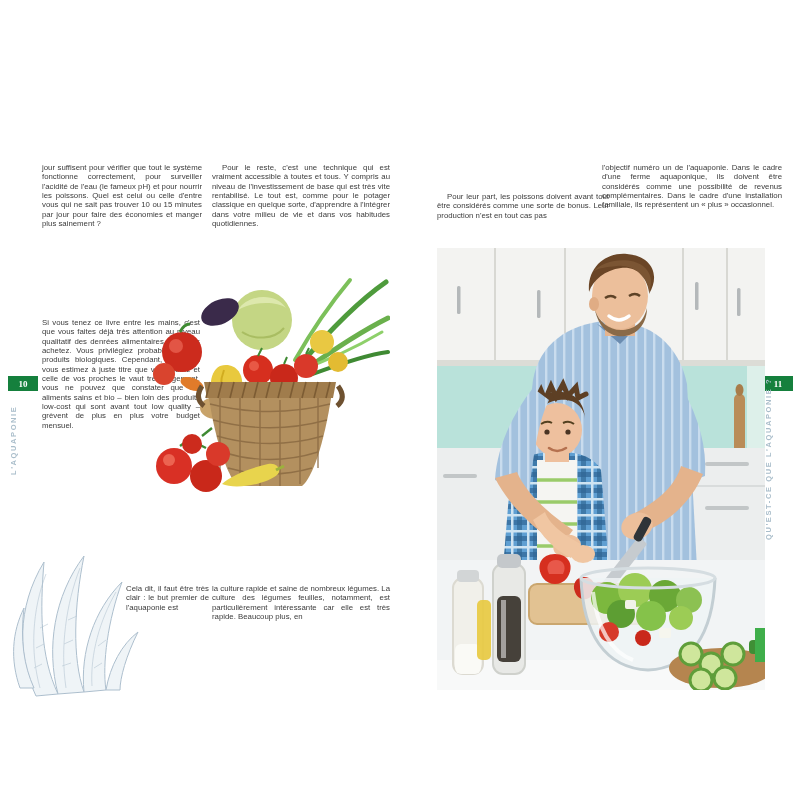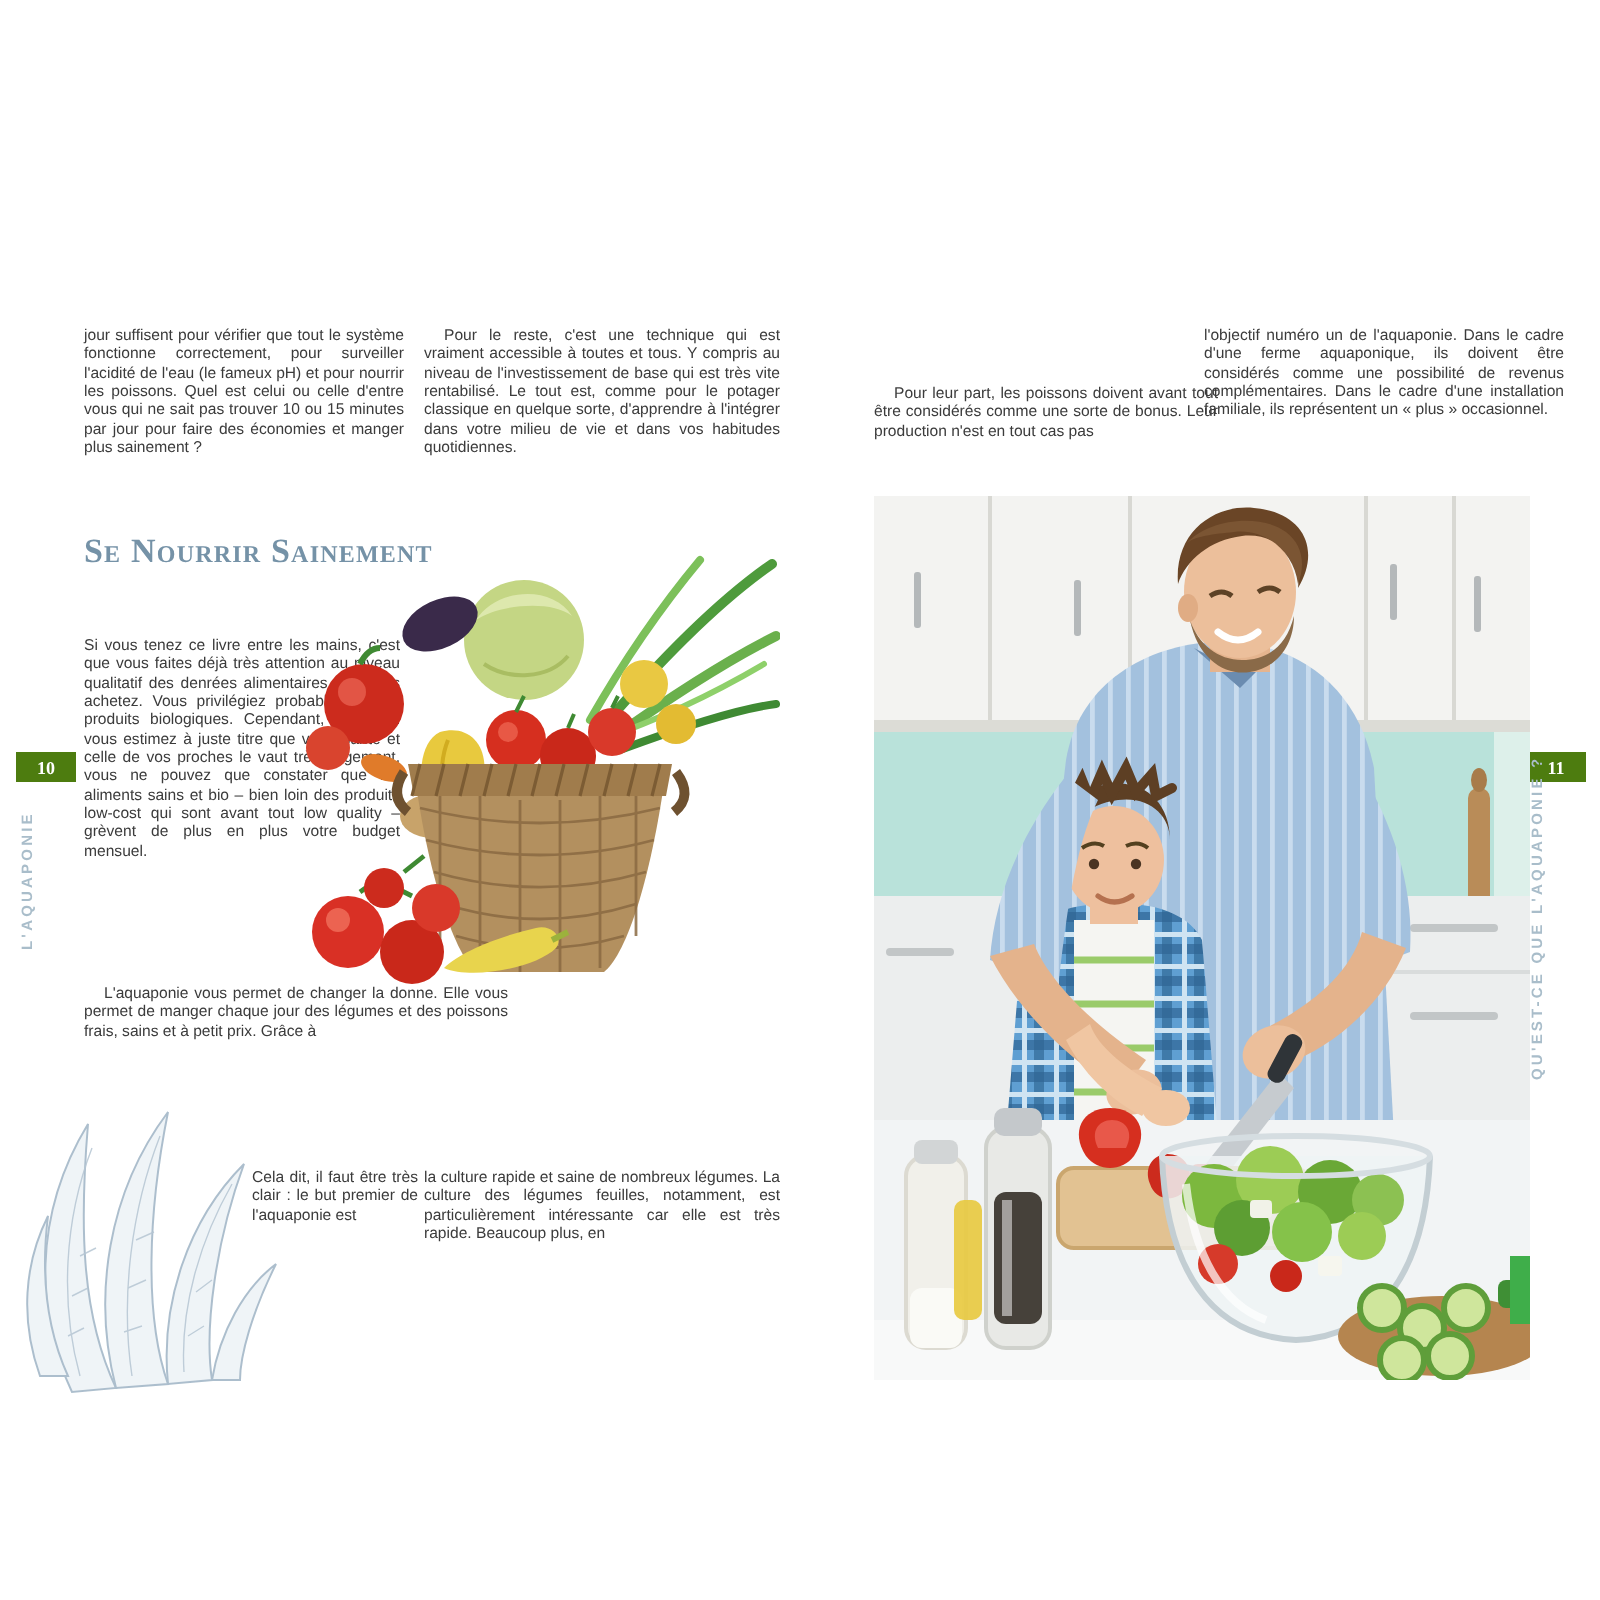"Se Nourrir Sainement" span { html: <span>Se Nourrir Sainement</span> -> none }
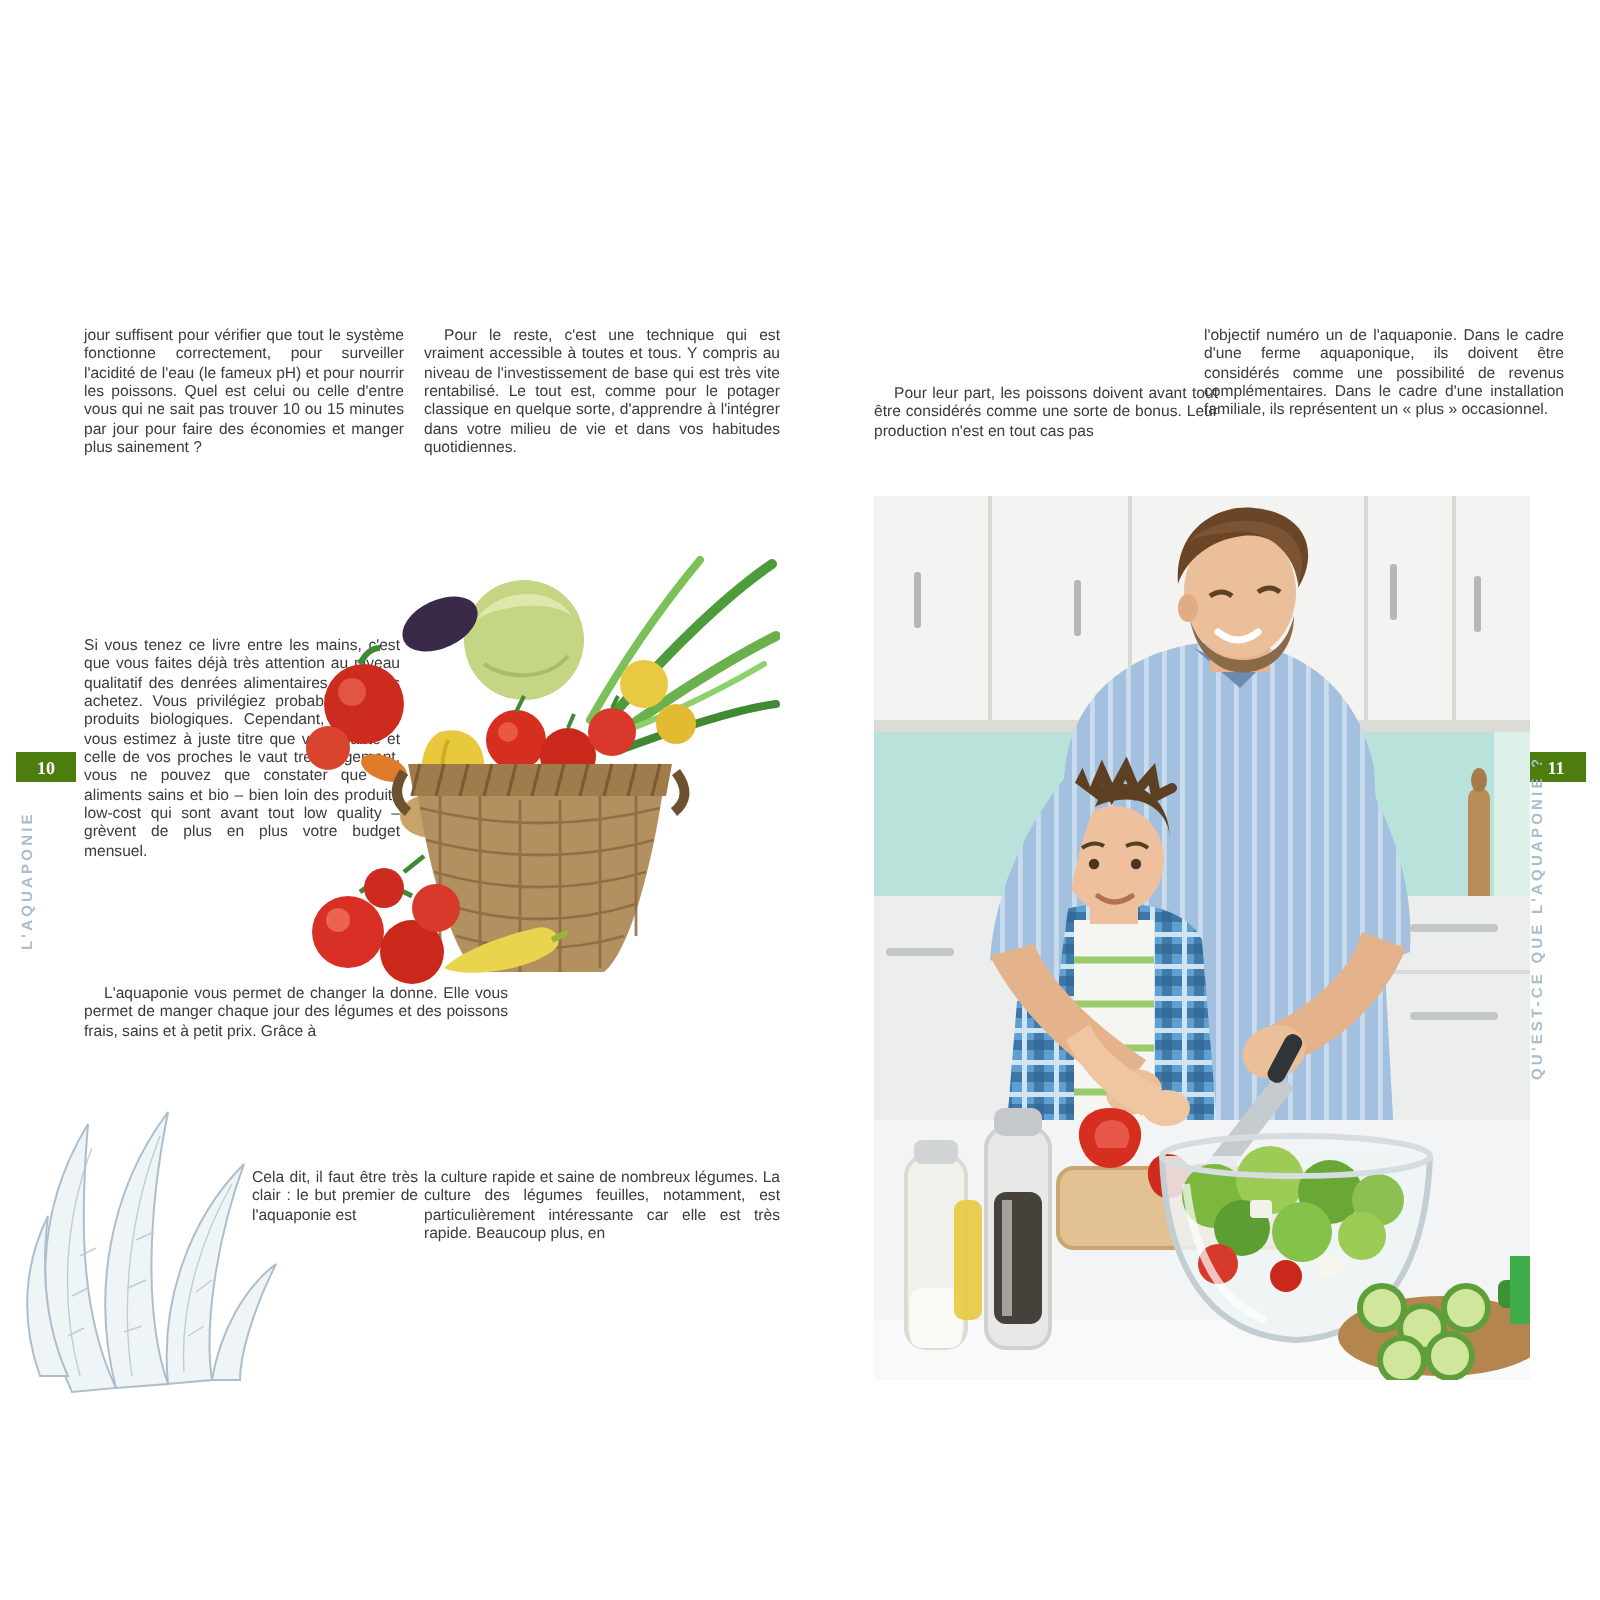"10" .pagenum-box { background: #4d7c0f -> #15803d }
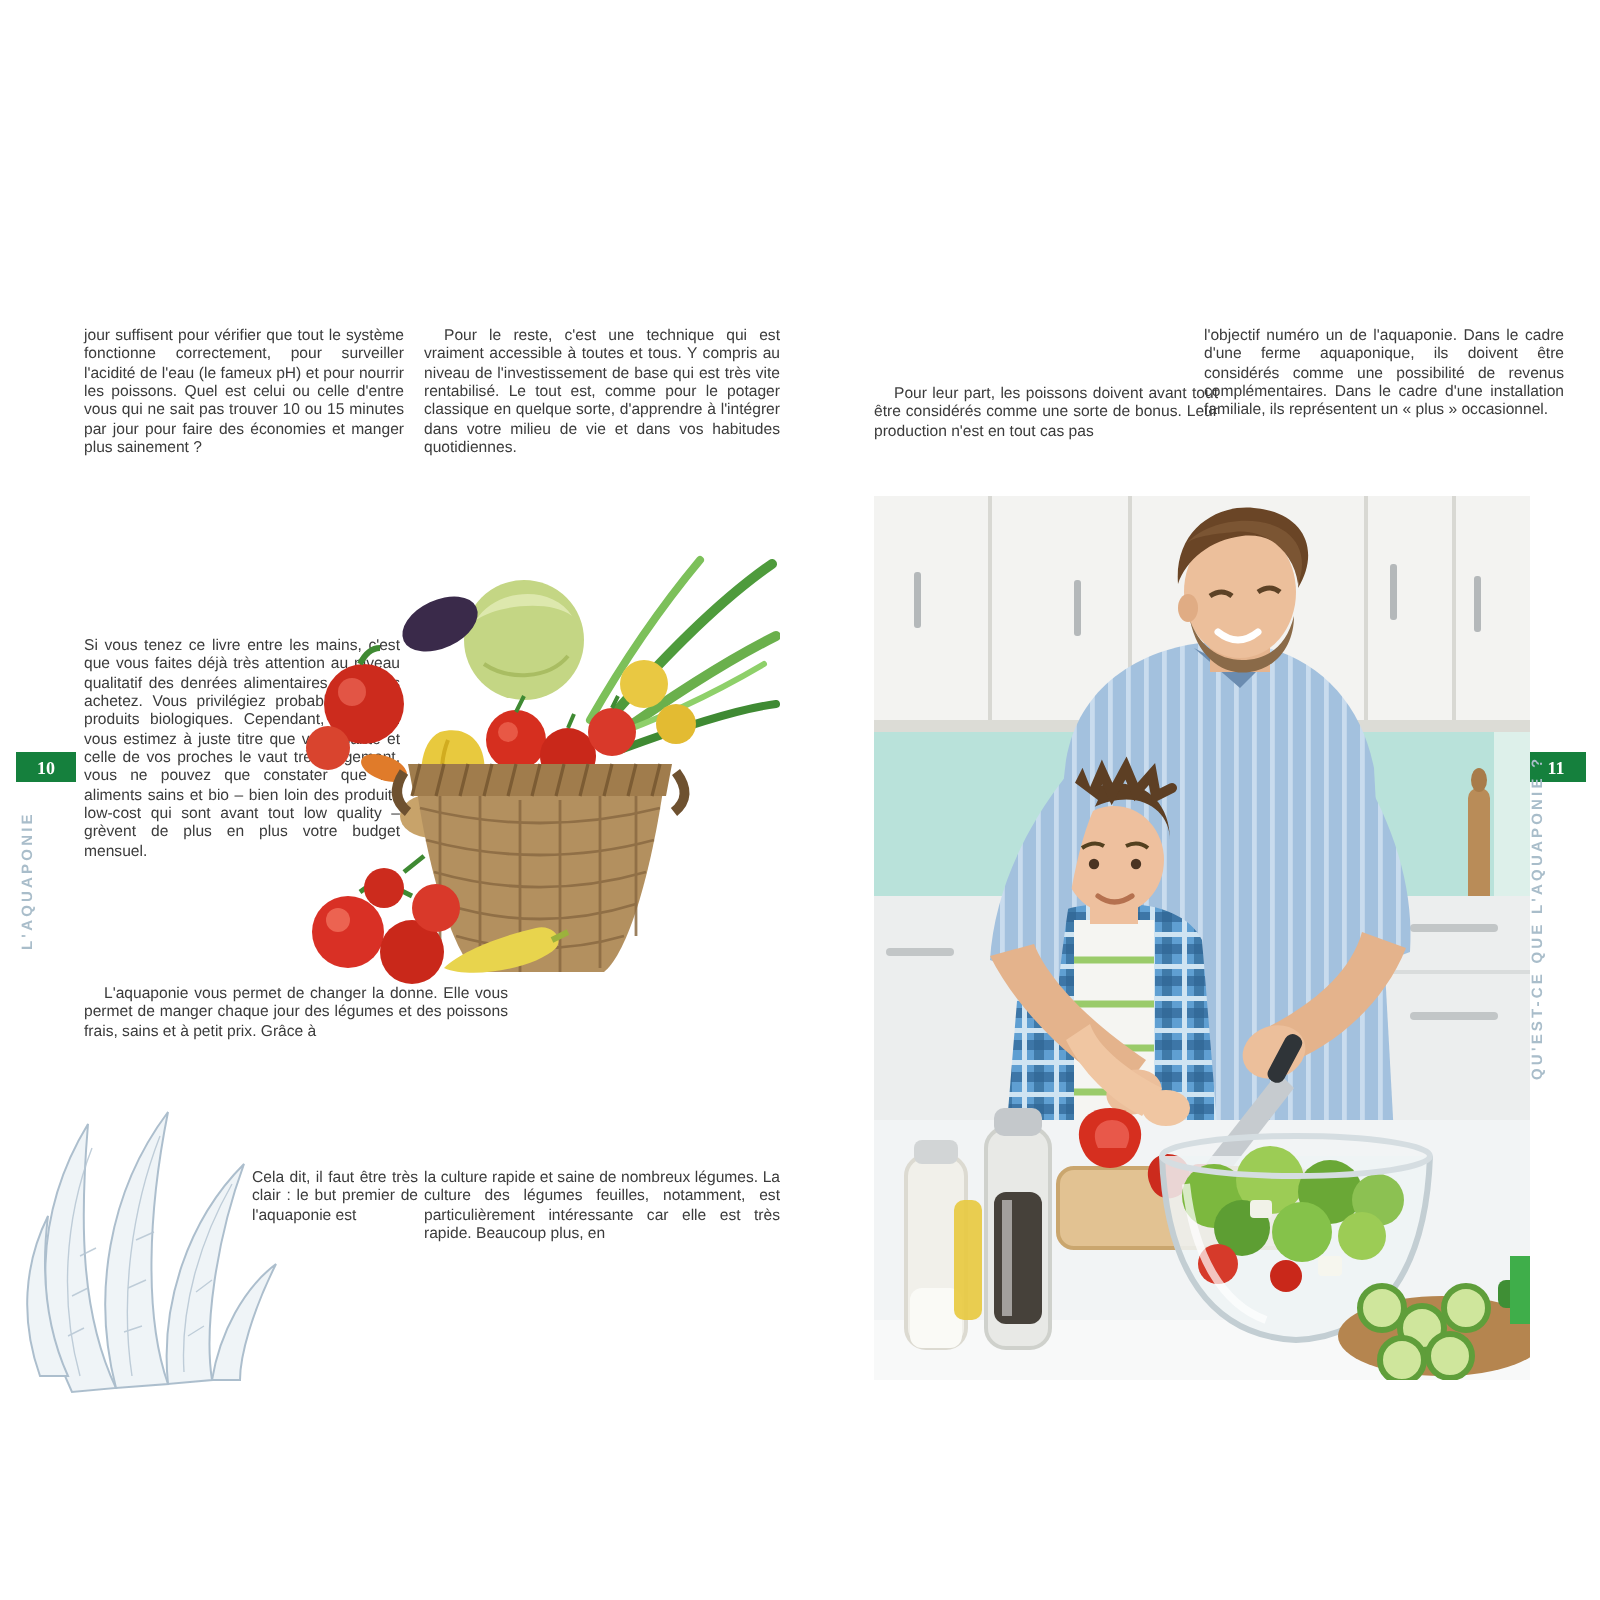"L'aquaponie vous permet de changer" div.abs { html: <div>L'aquaponie vous permet de changer la donne. Elle vous permet de manger chaque jour des légumes et des poissons frais, sains et à petit prix. Grâce à</div> -> none }
